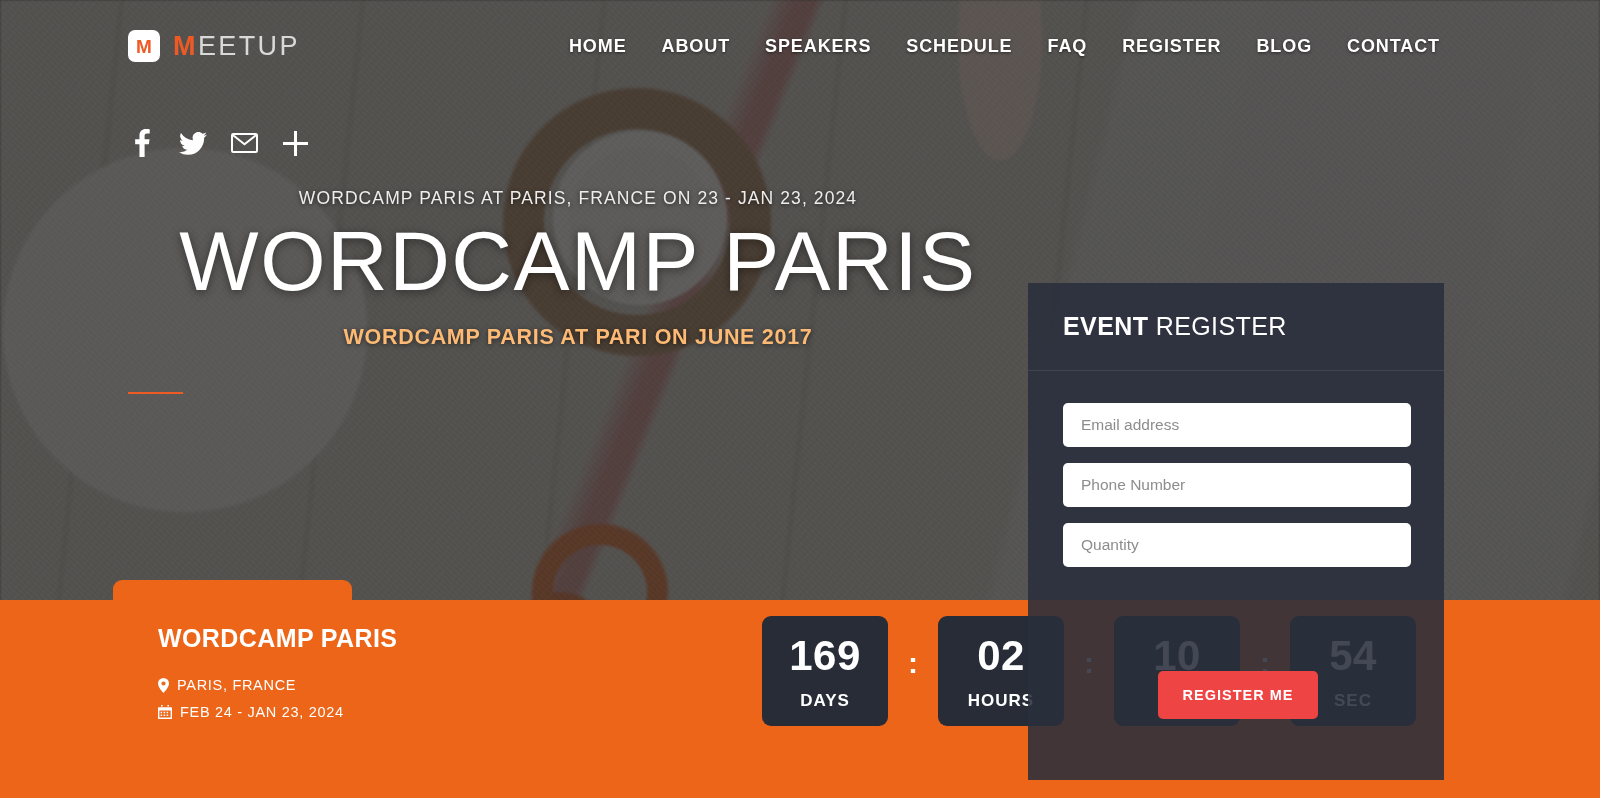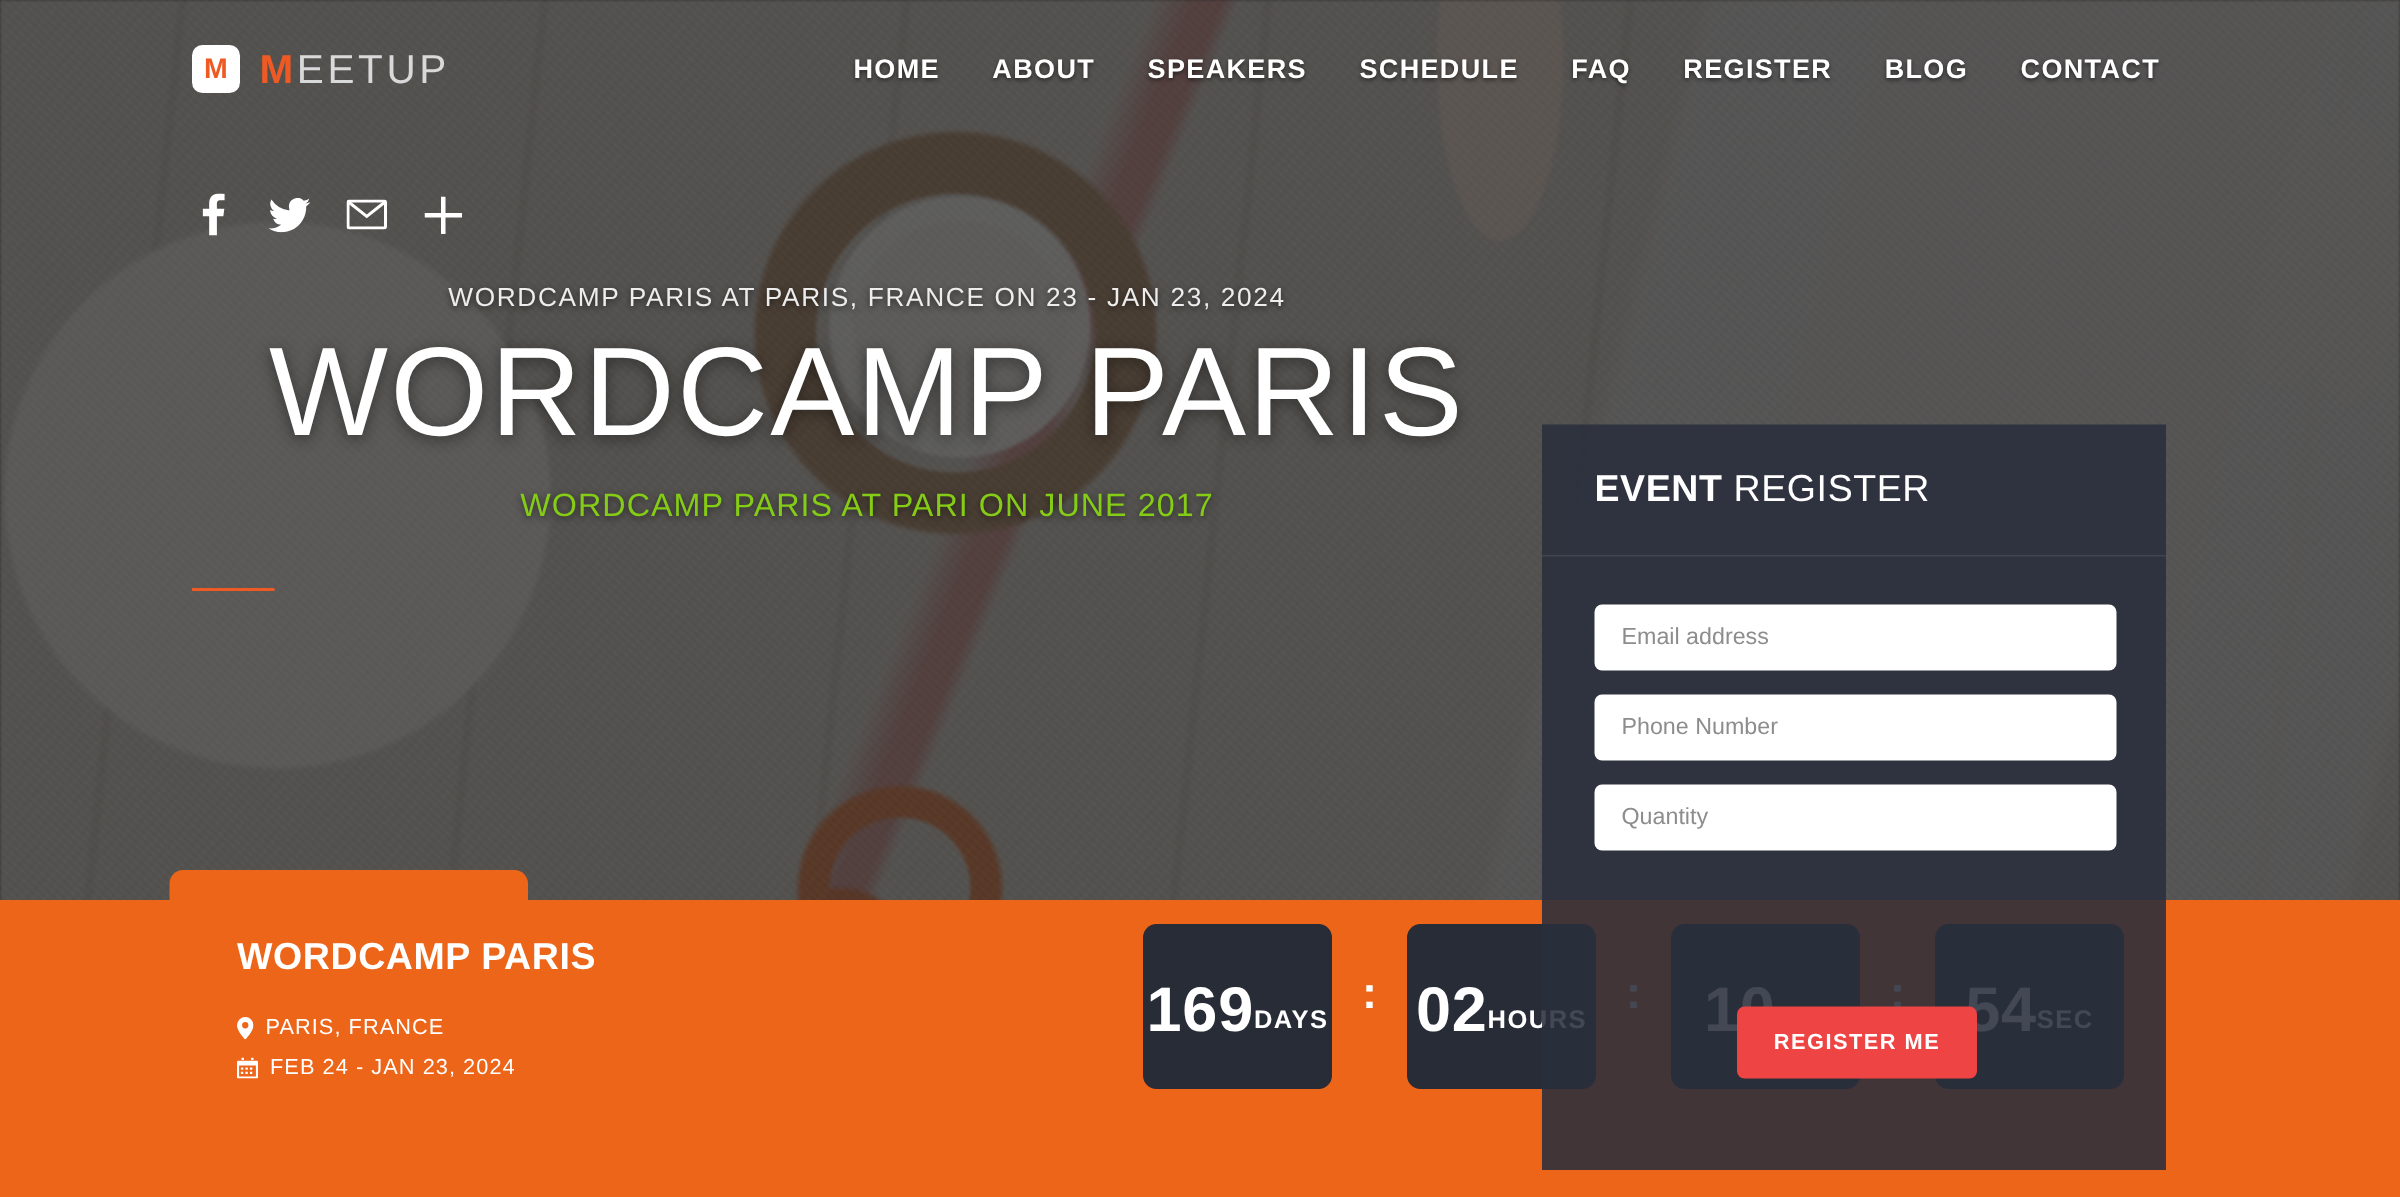"WORDCAMP PARIS AT PARI ON" .hero-sub { color: #84cc16 -> #fdba74; font-weight: 400 -> 700 }
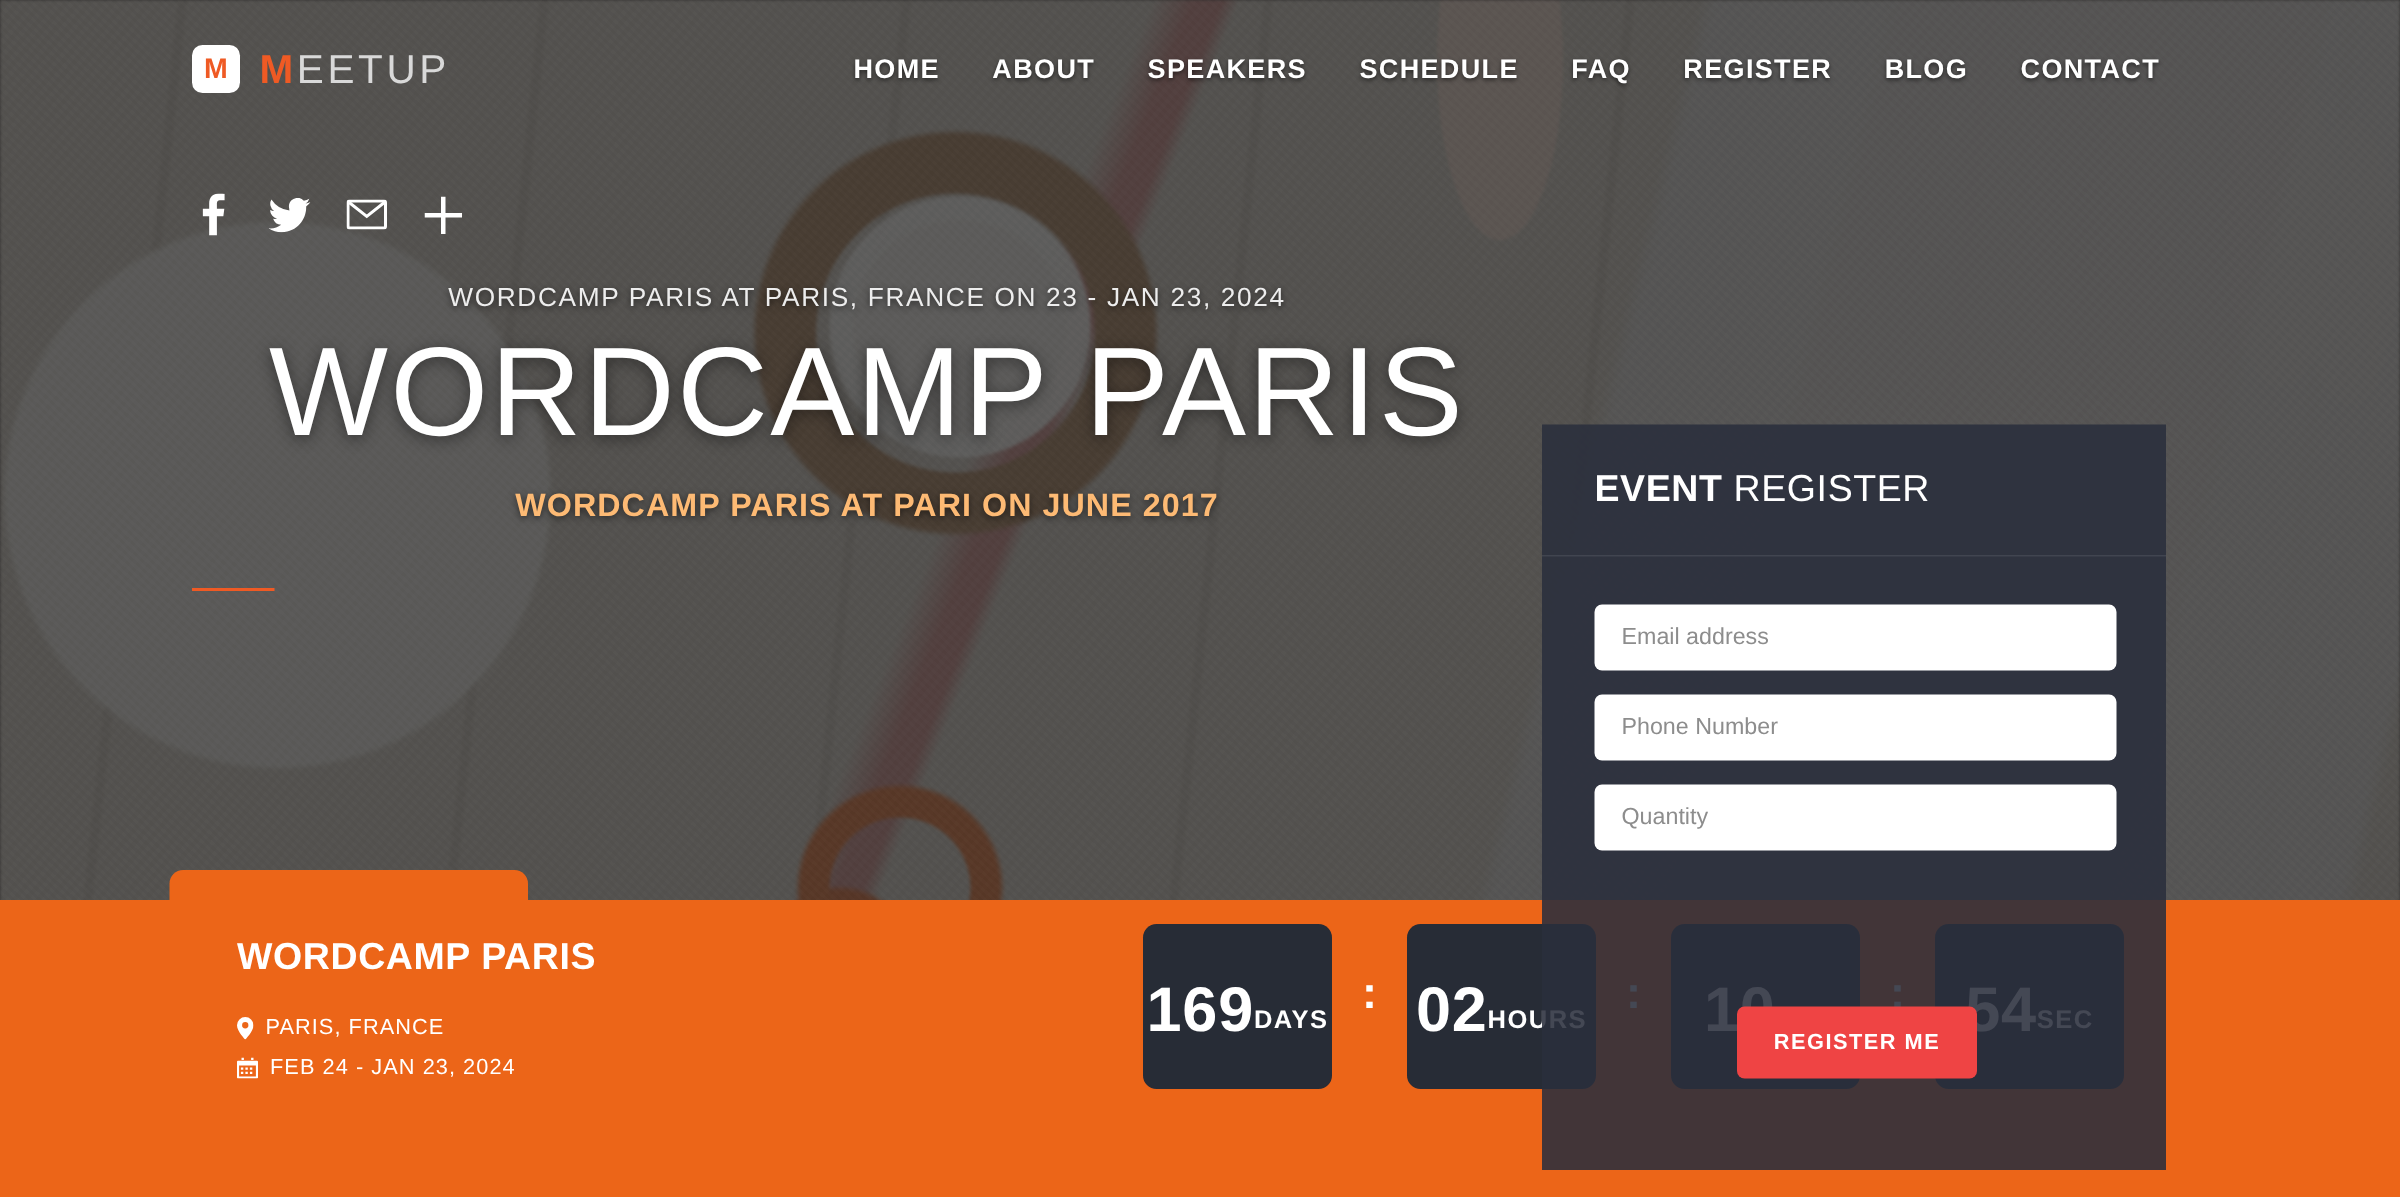"169" .cd-box { flex-direction: row -> column }
